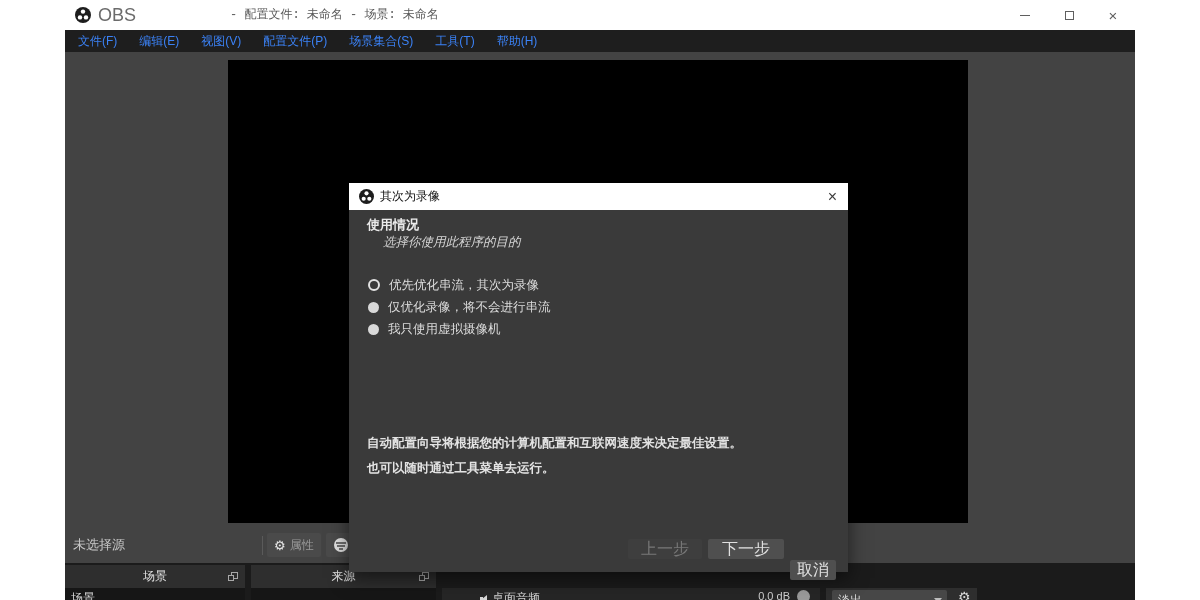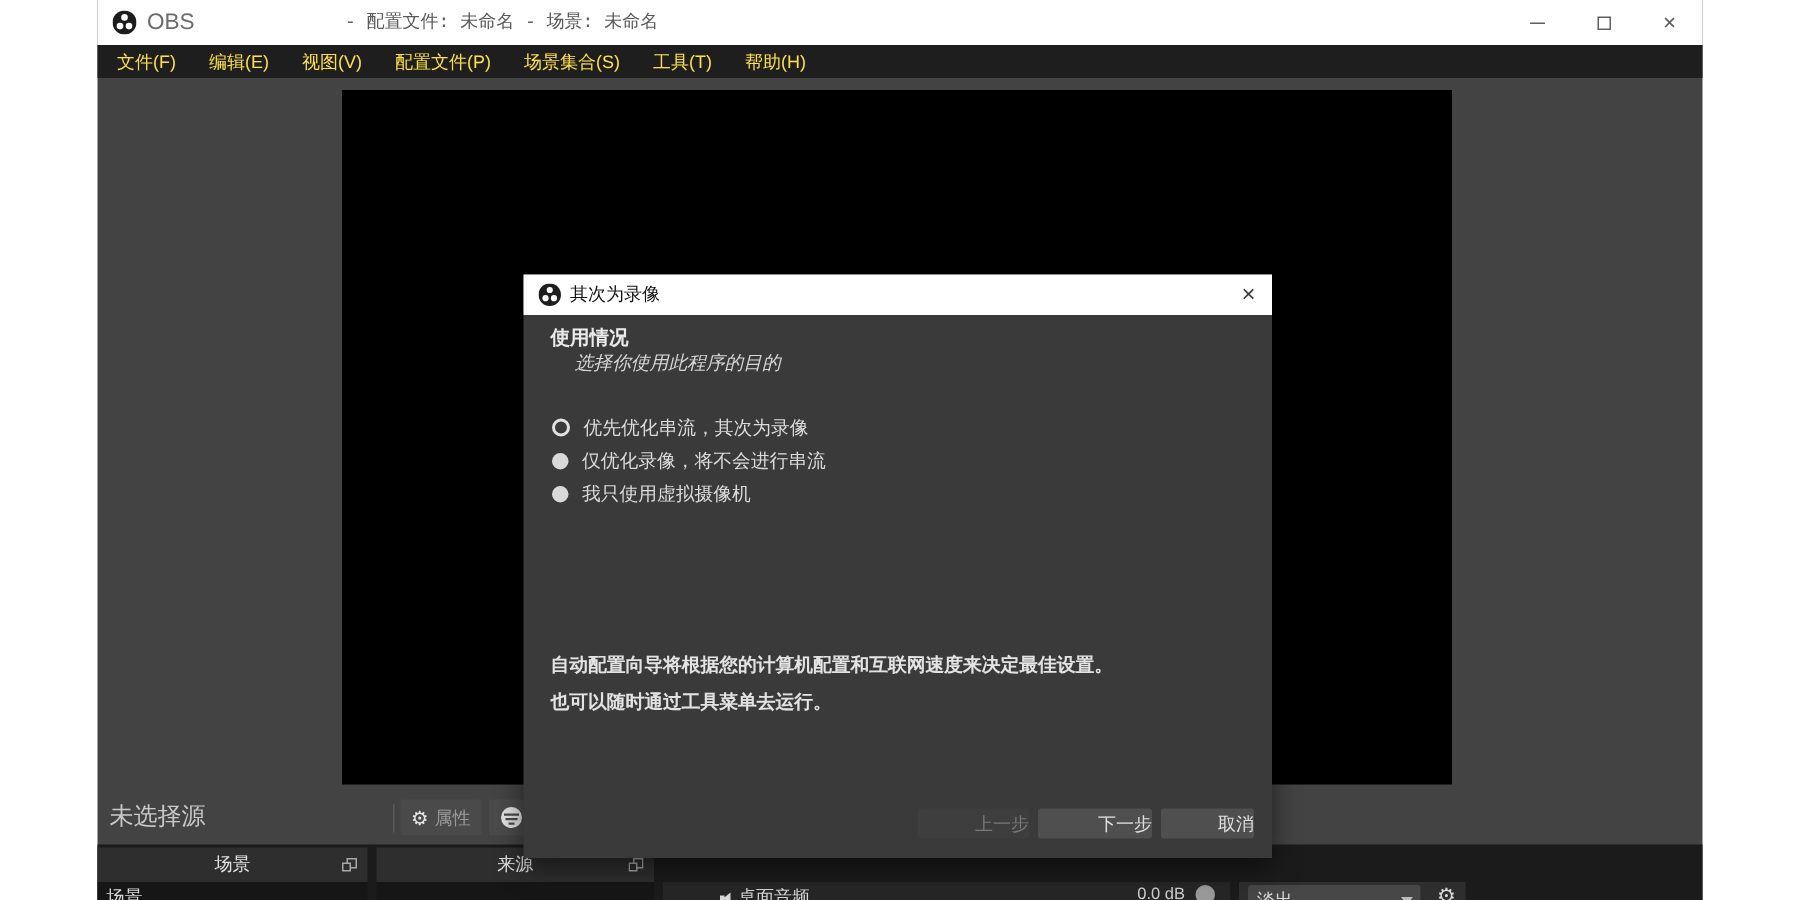"OBS" .tb-app { font-size: 15px -> 18px }
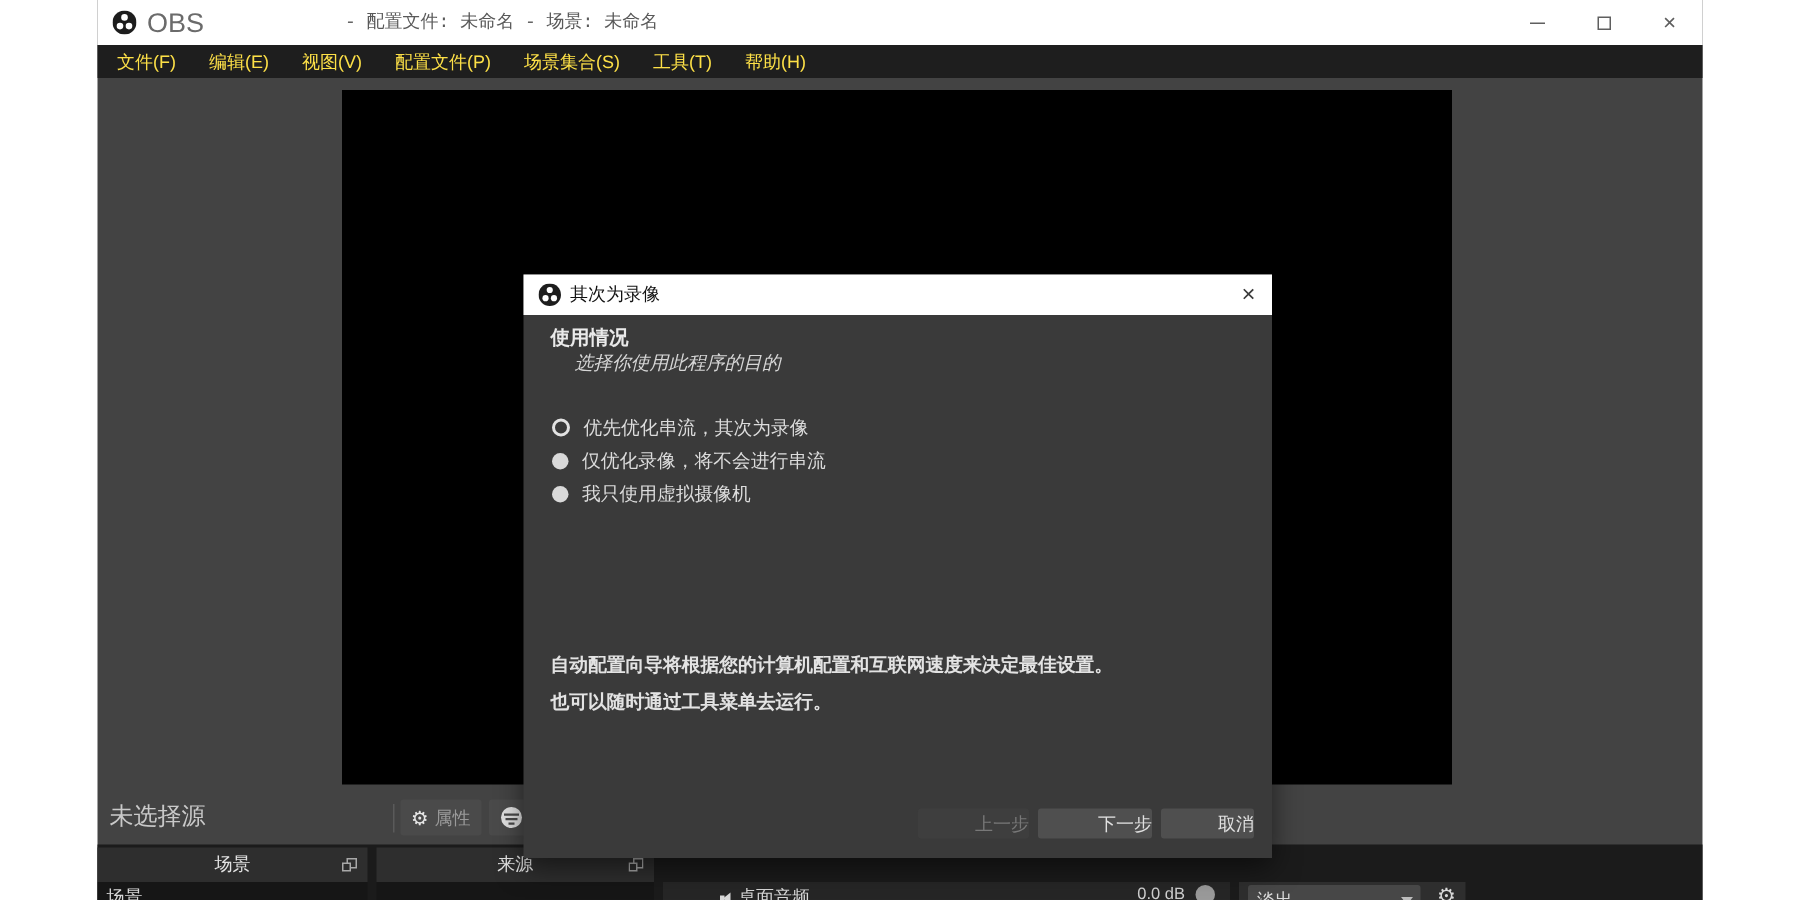"文件(F)" .menu-item { color: #fde047 -> #3b82f6 }
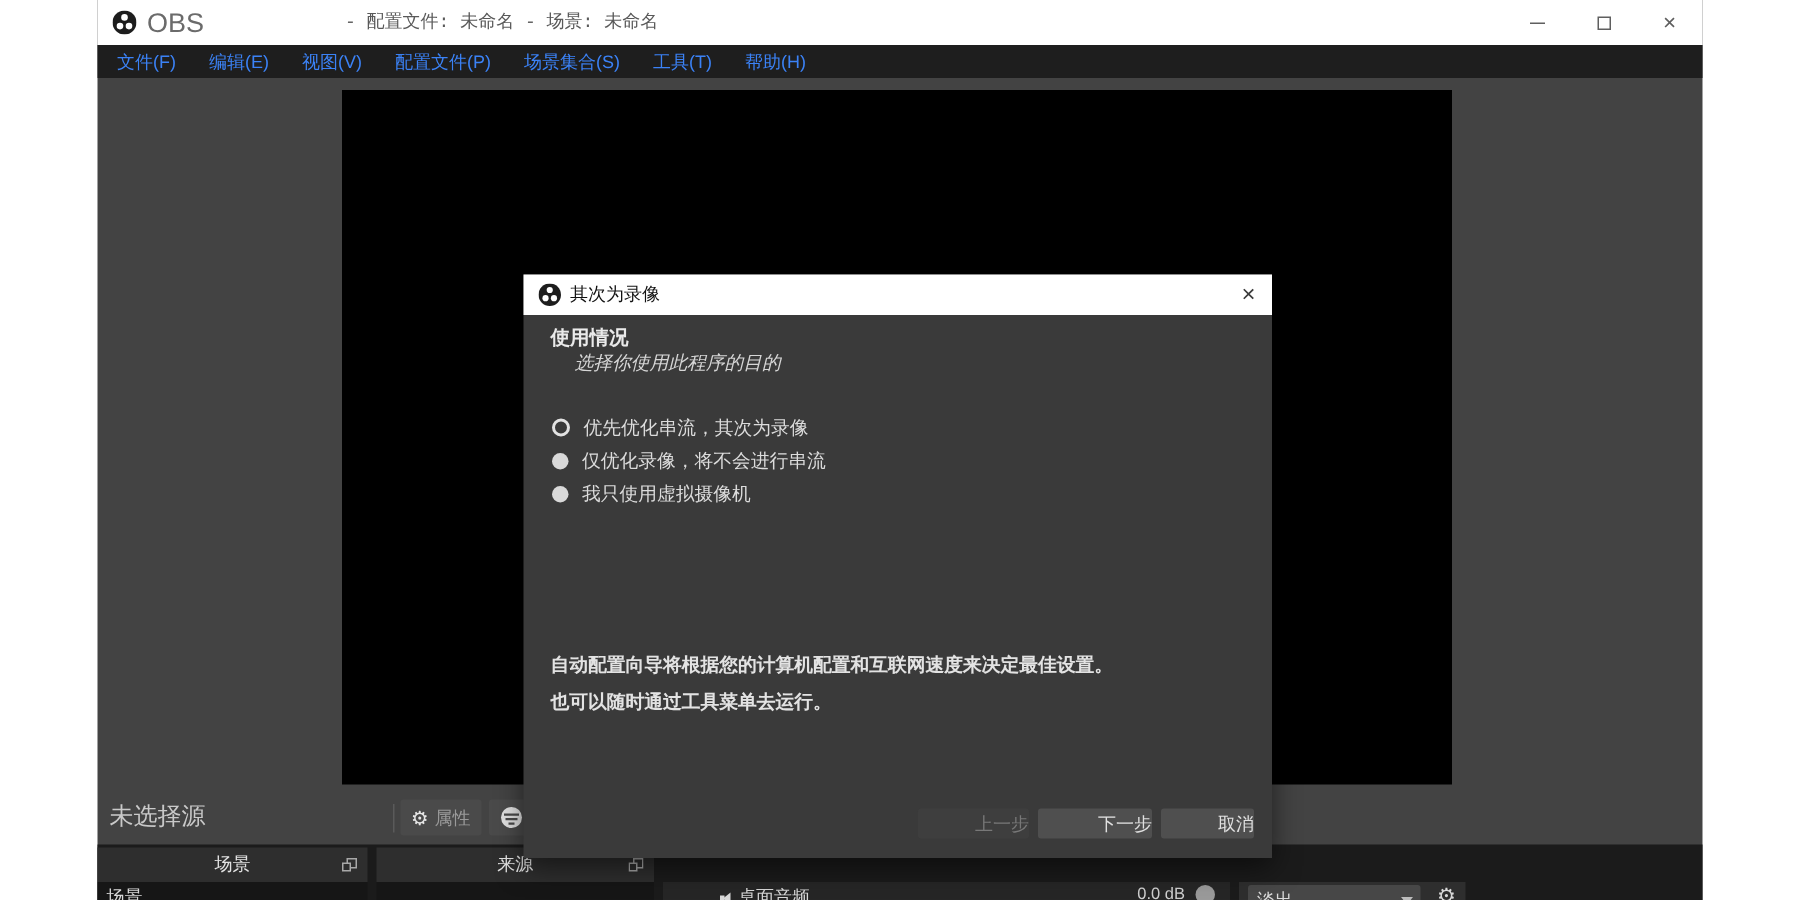"未选择源" .no-source { font-size: 16px -> 13px }
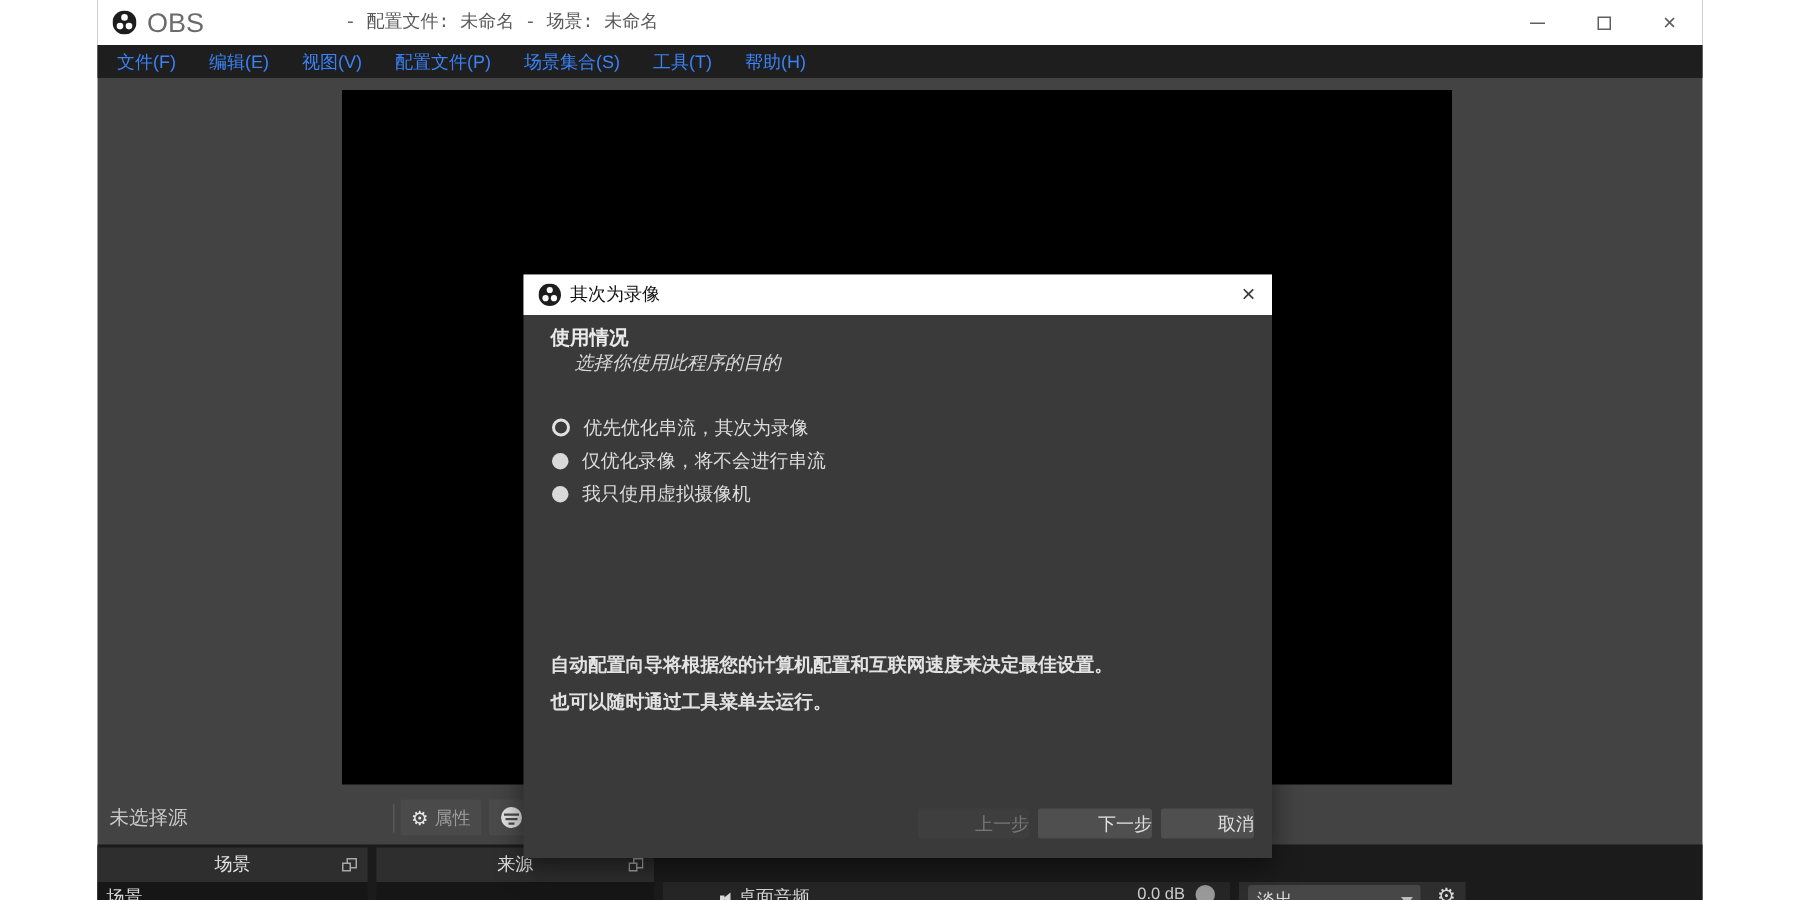"上一步" .dlg-btn { font-size: 12px -> 16px; text-align: right -> center }
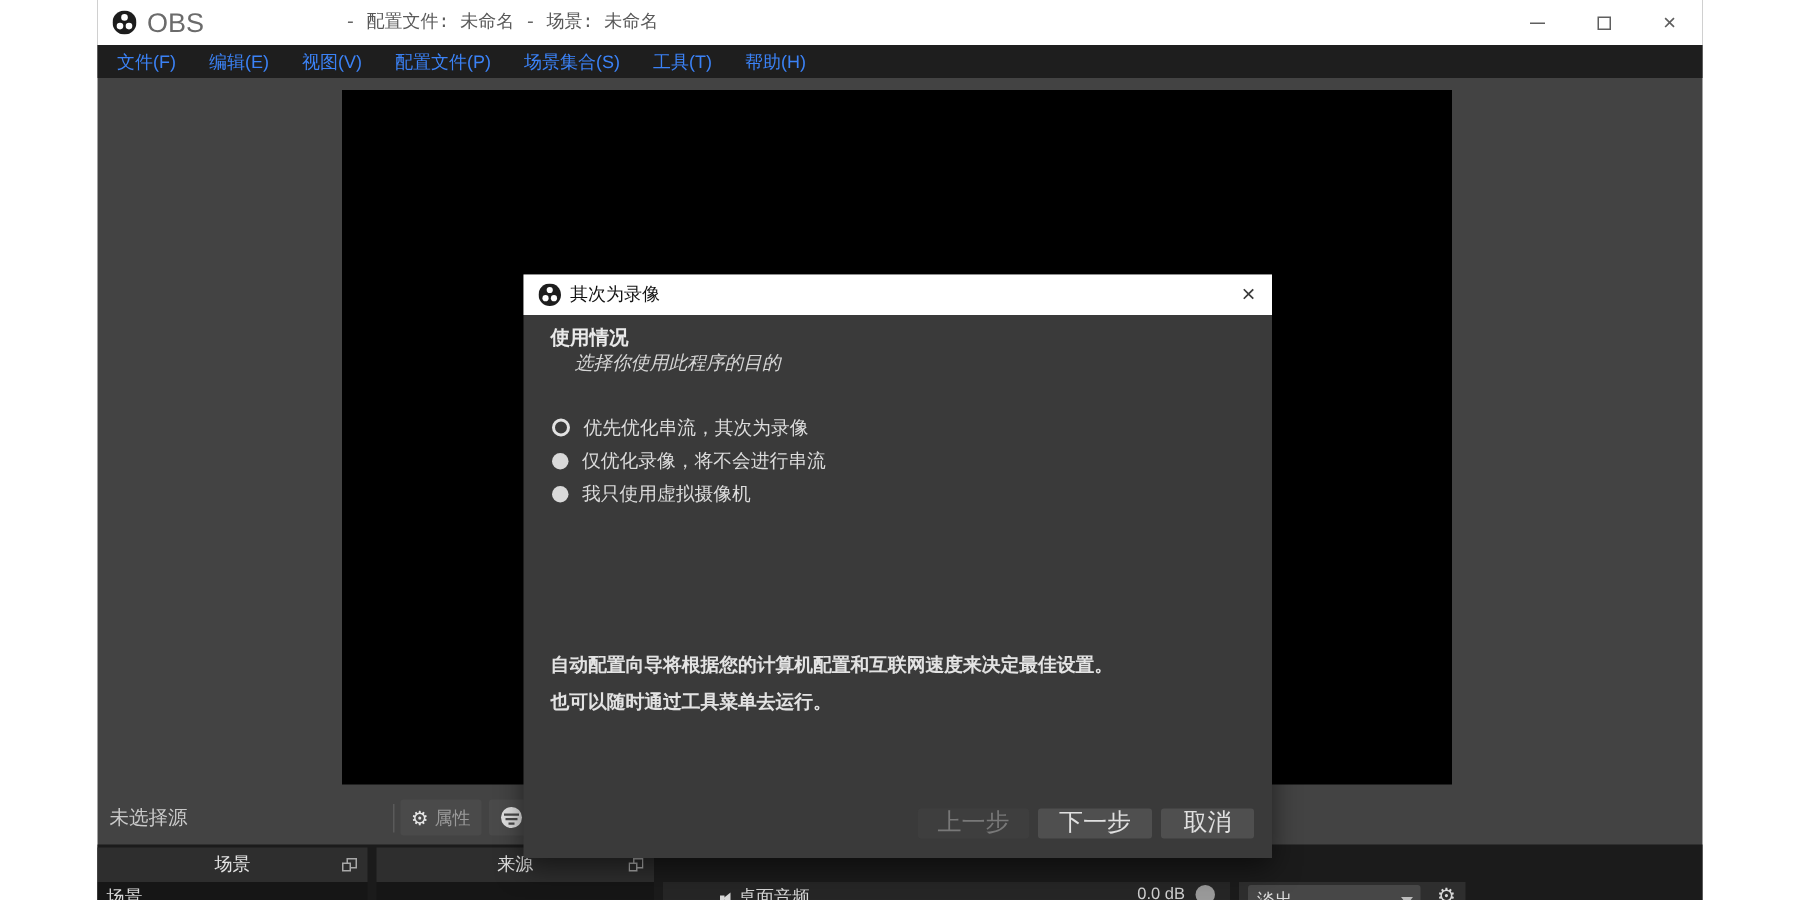"取消" .w-cancel { margin-top: none -> 21px; width: 62px -> 46px }
